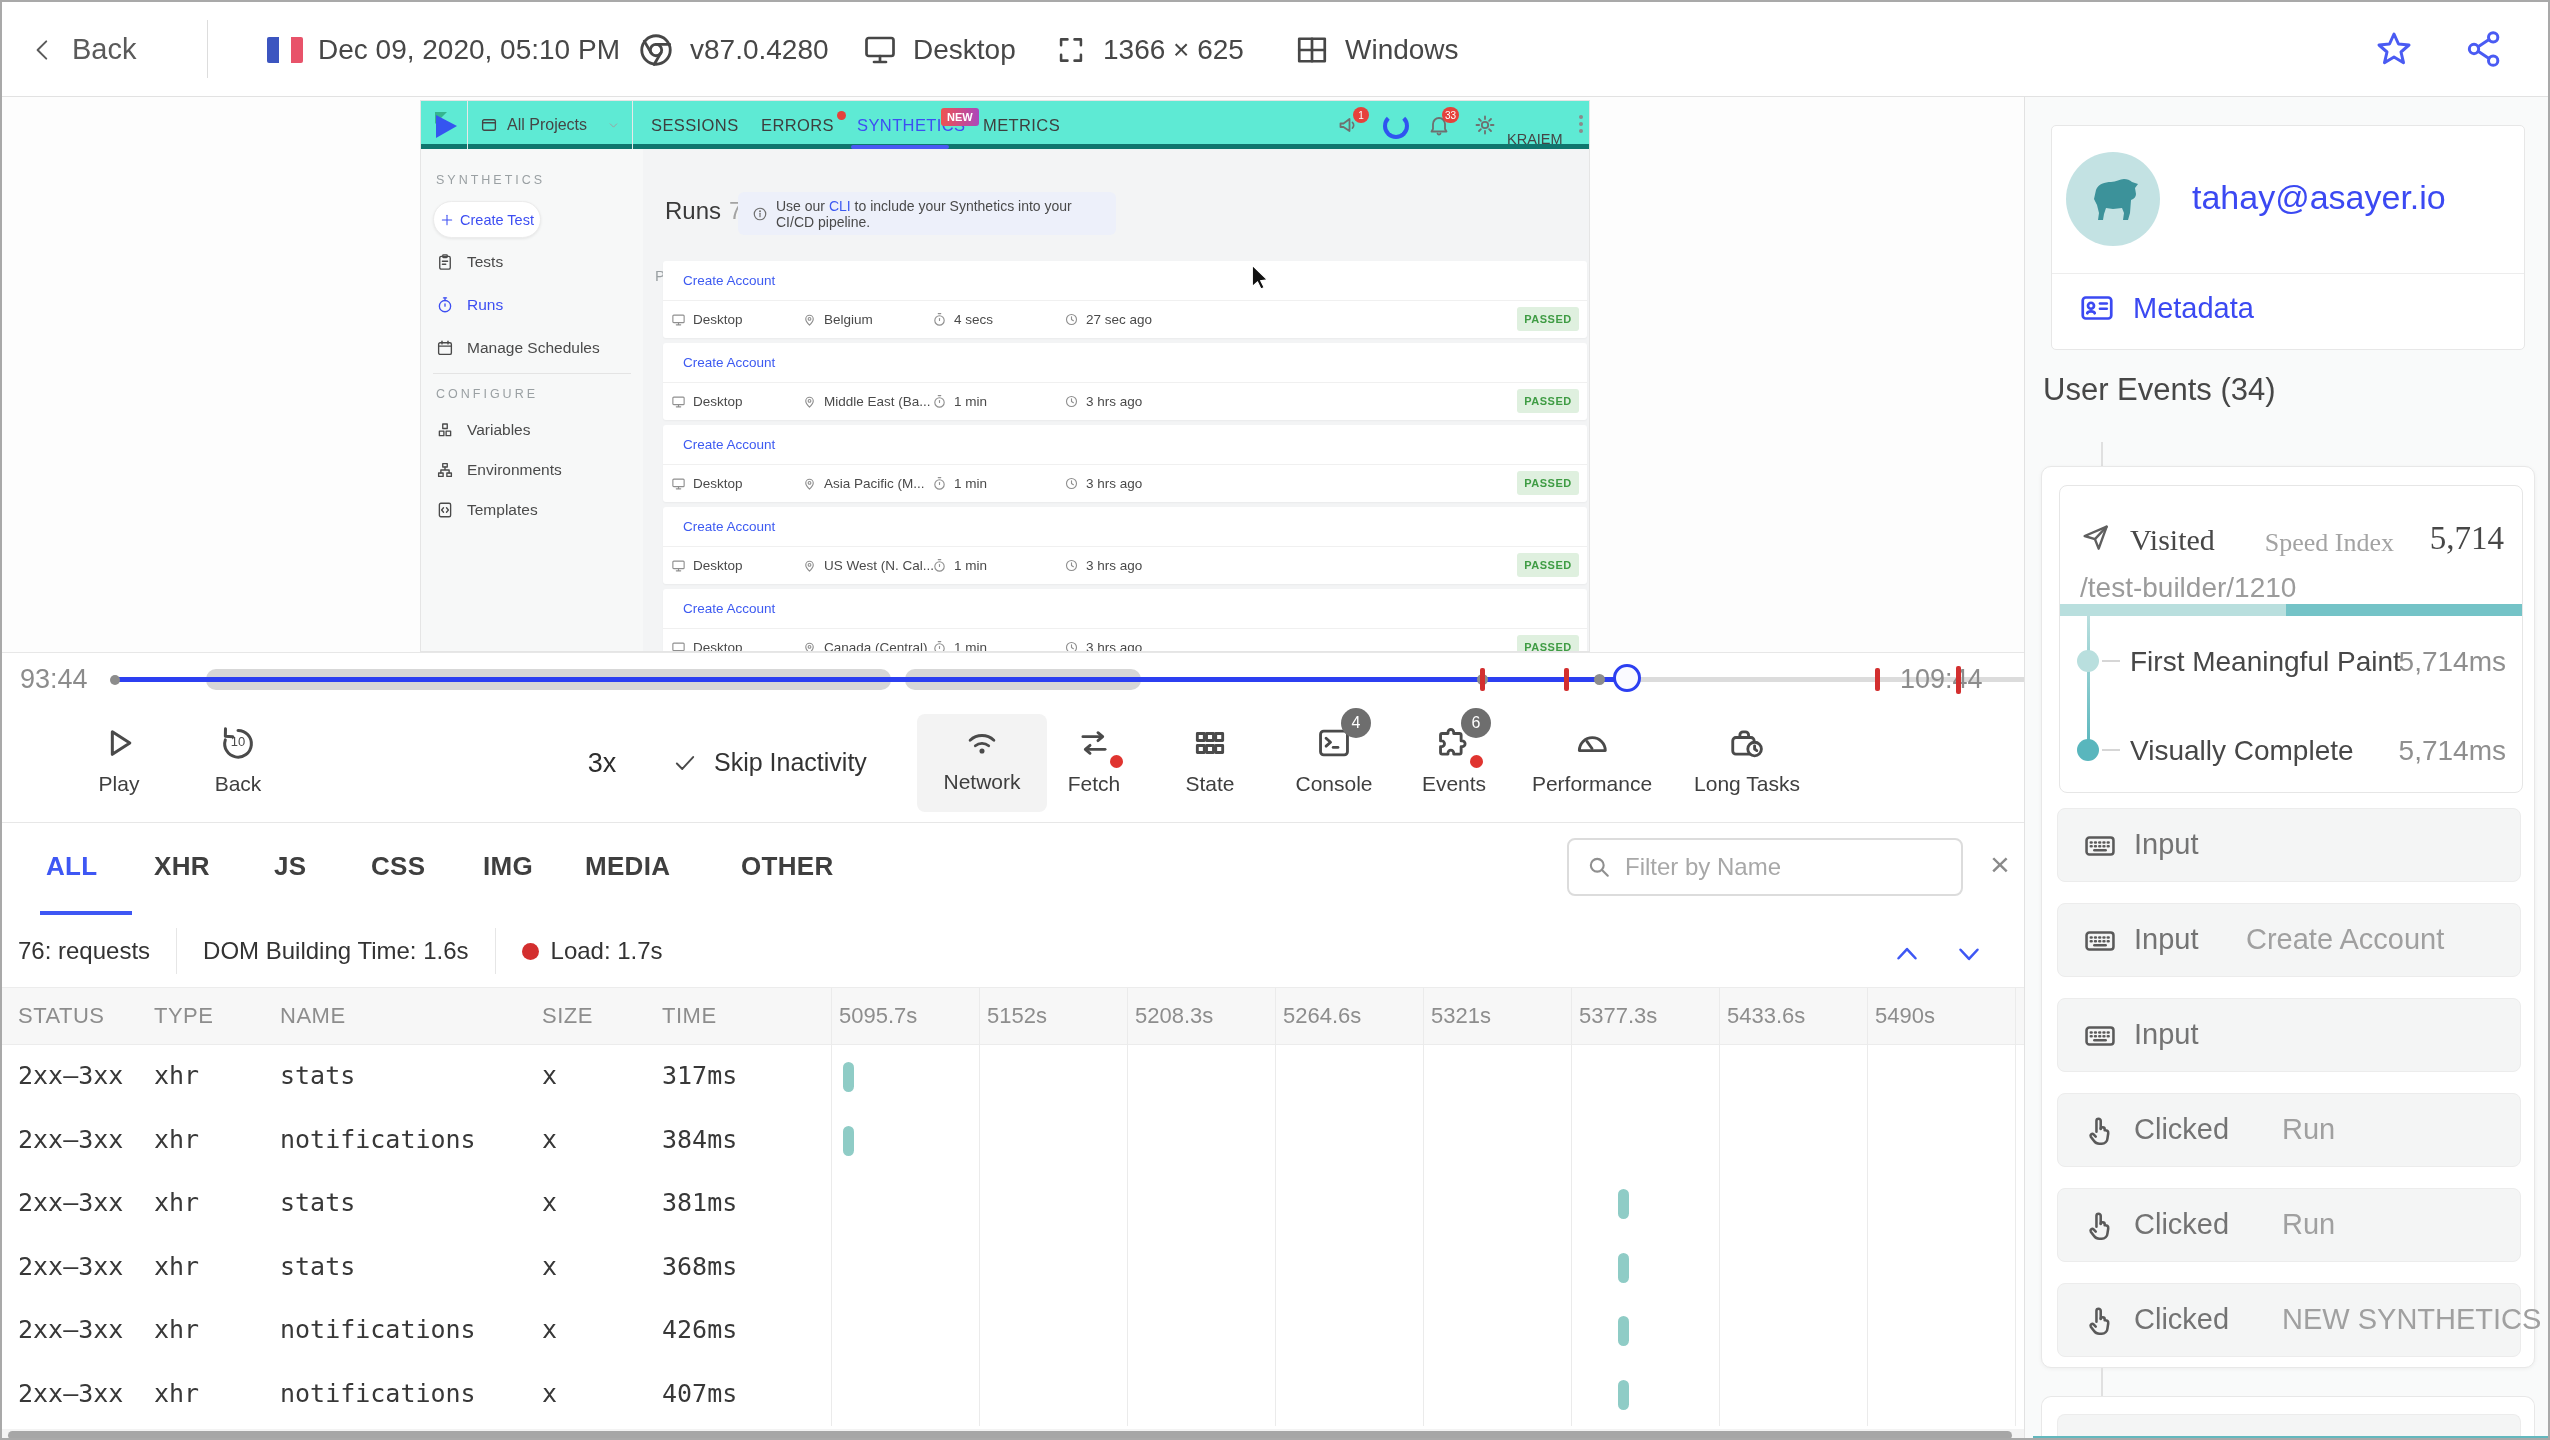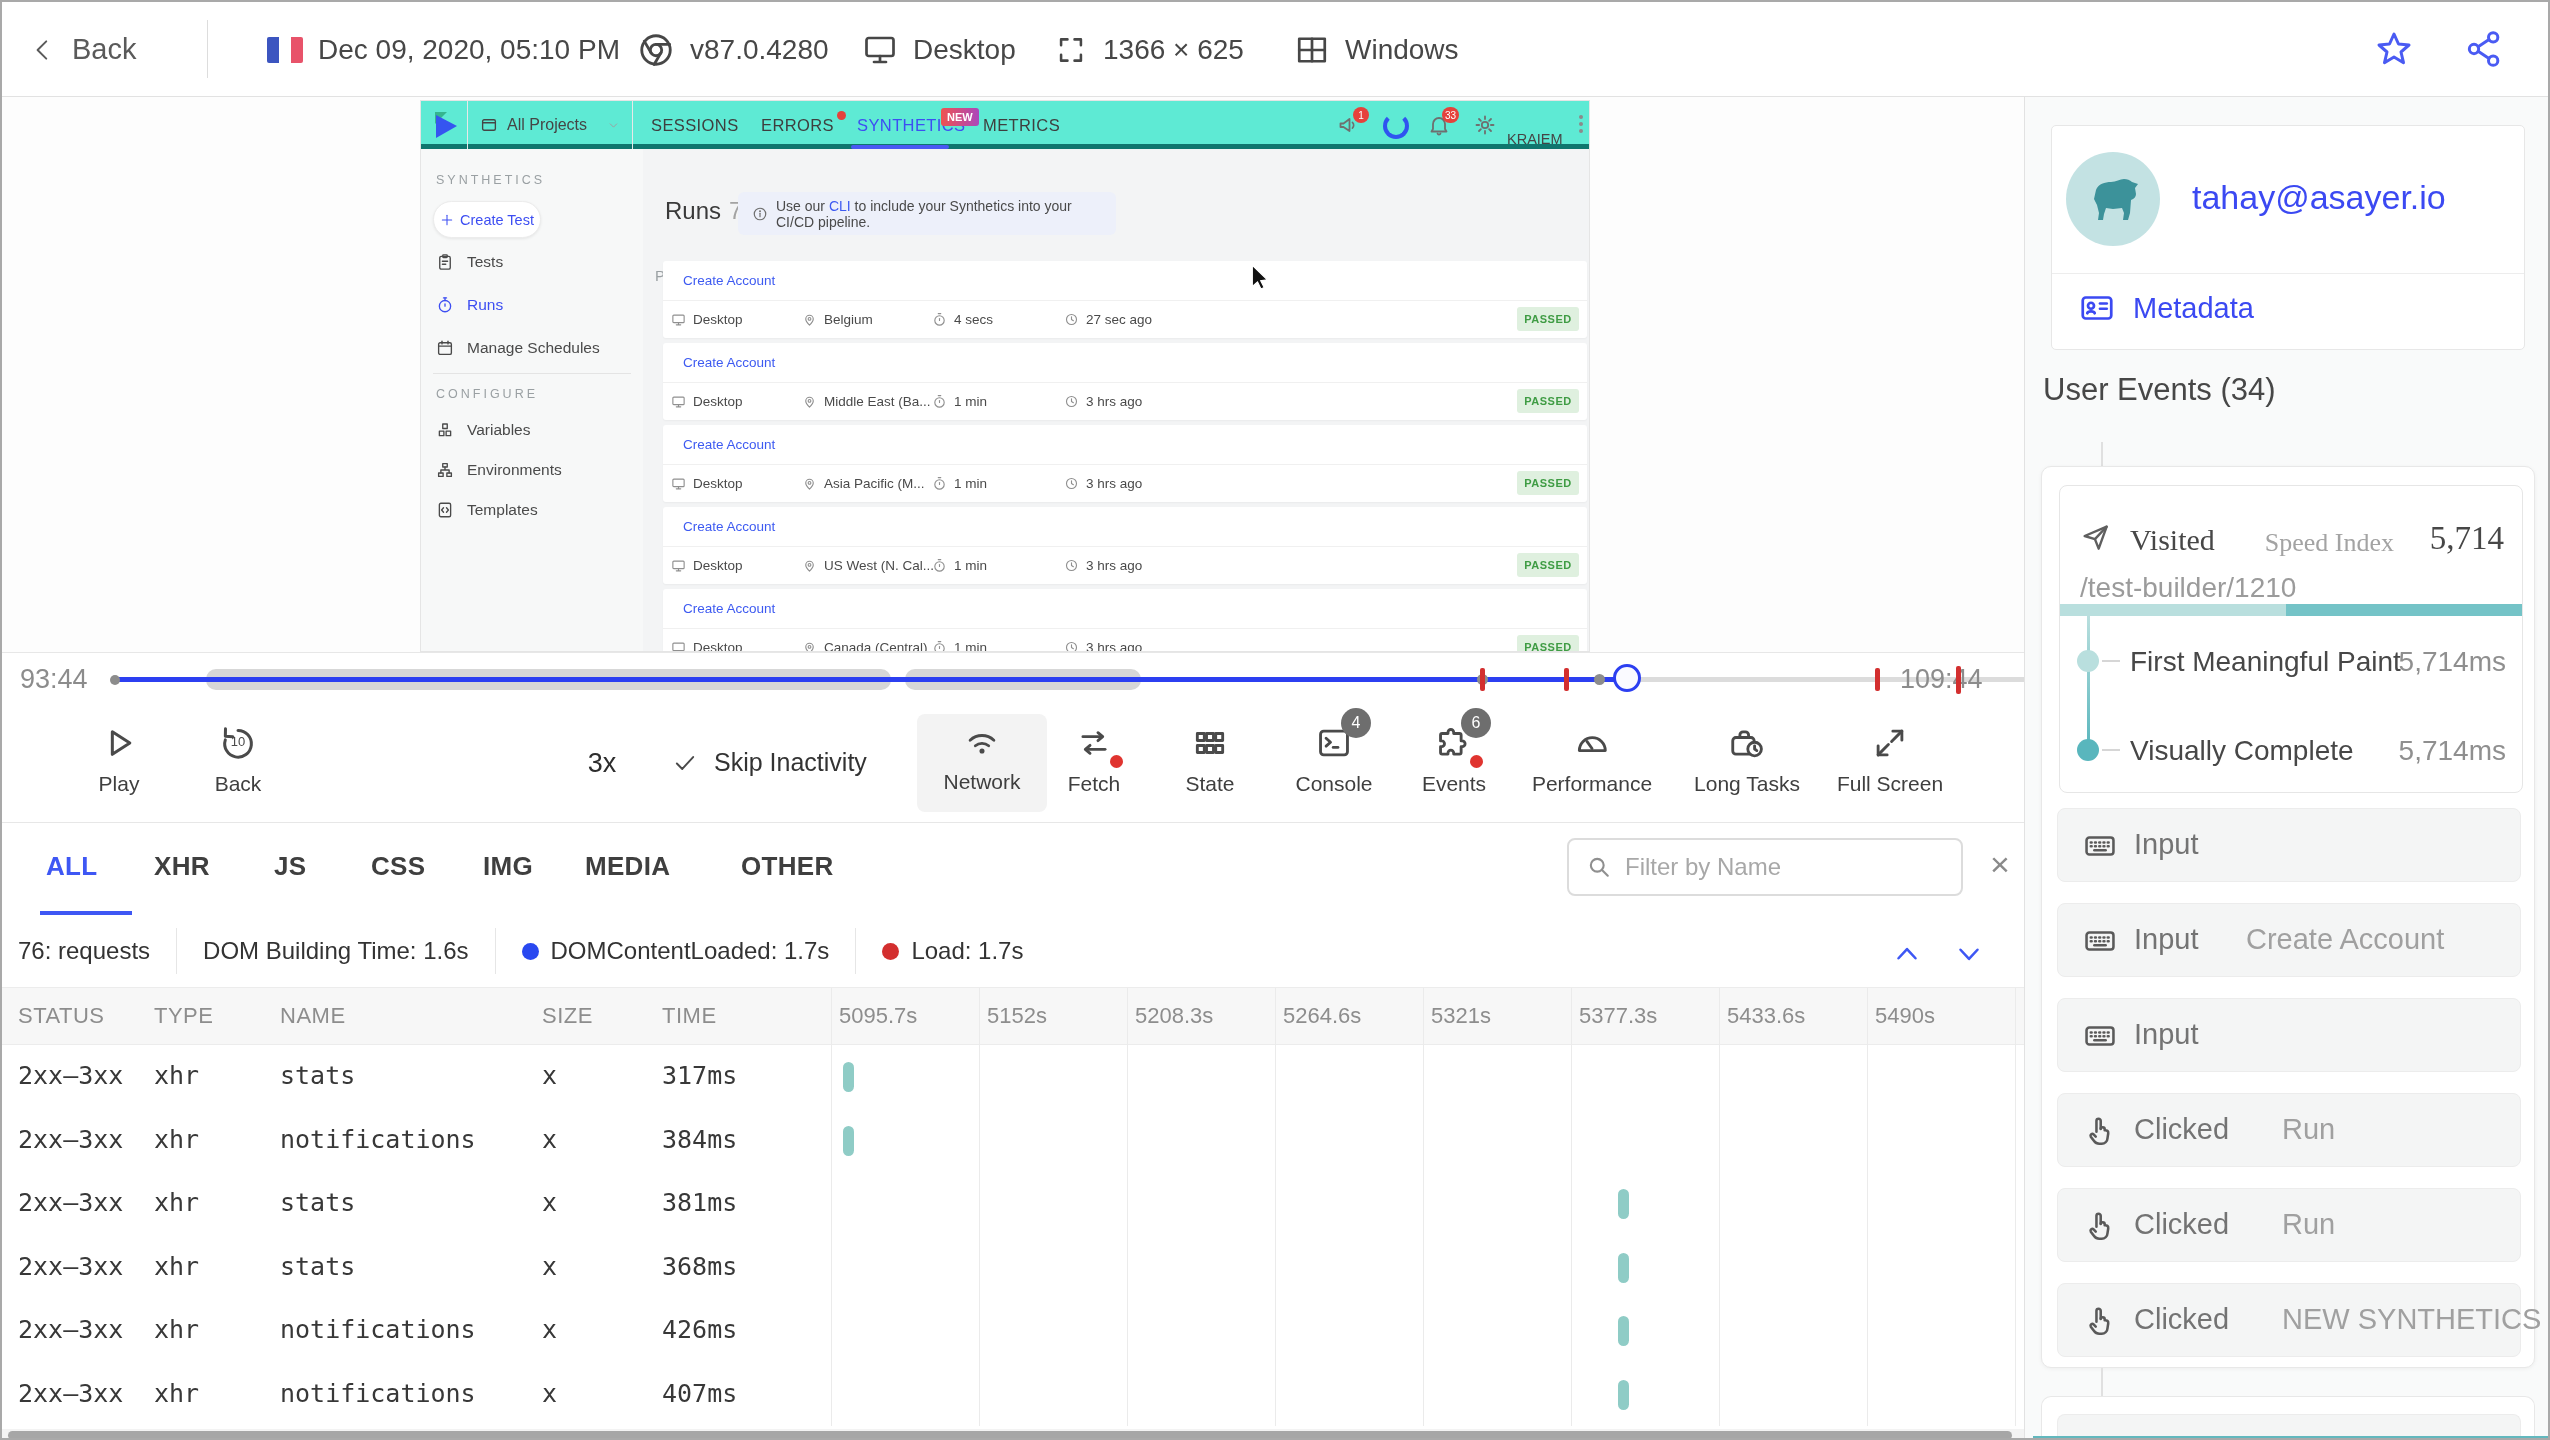"Full Screen" div.pbtn { html: <div> <div> <svg> <path></path> <line></line> <path></path> <line></line> </svg> </div> <span>Full Screen</span> </div> -> none }
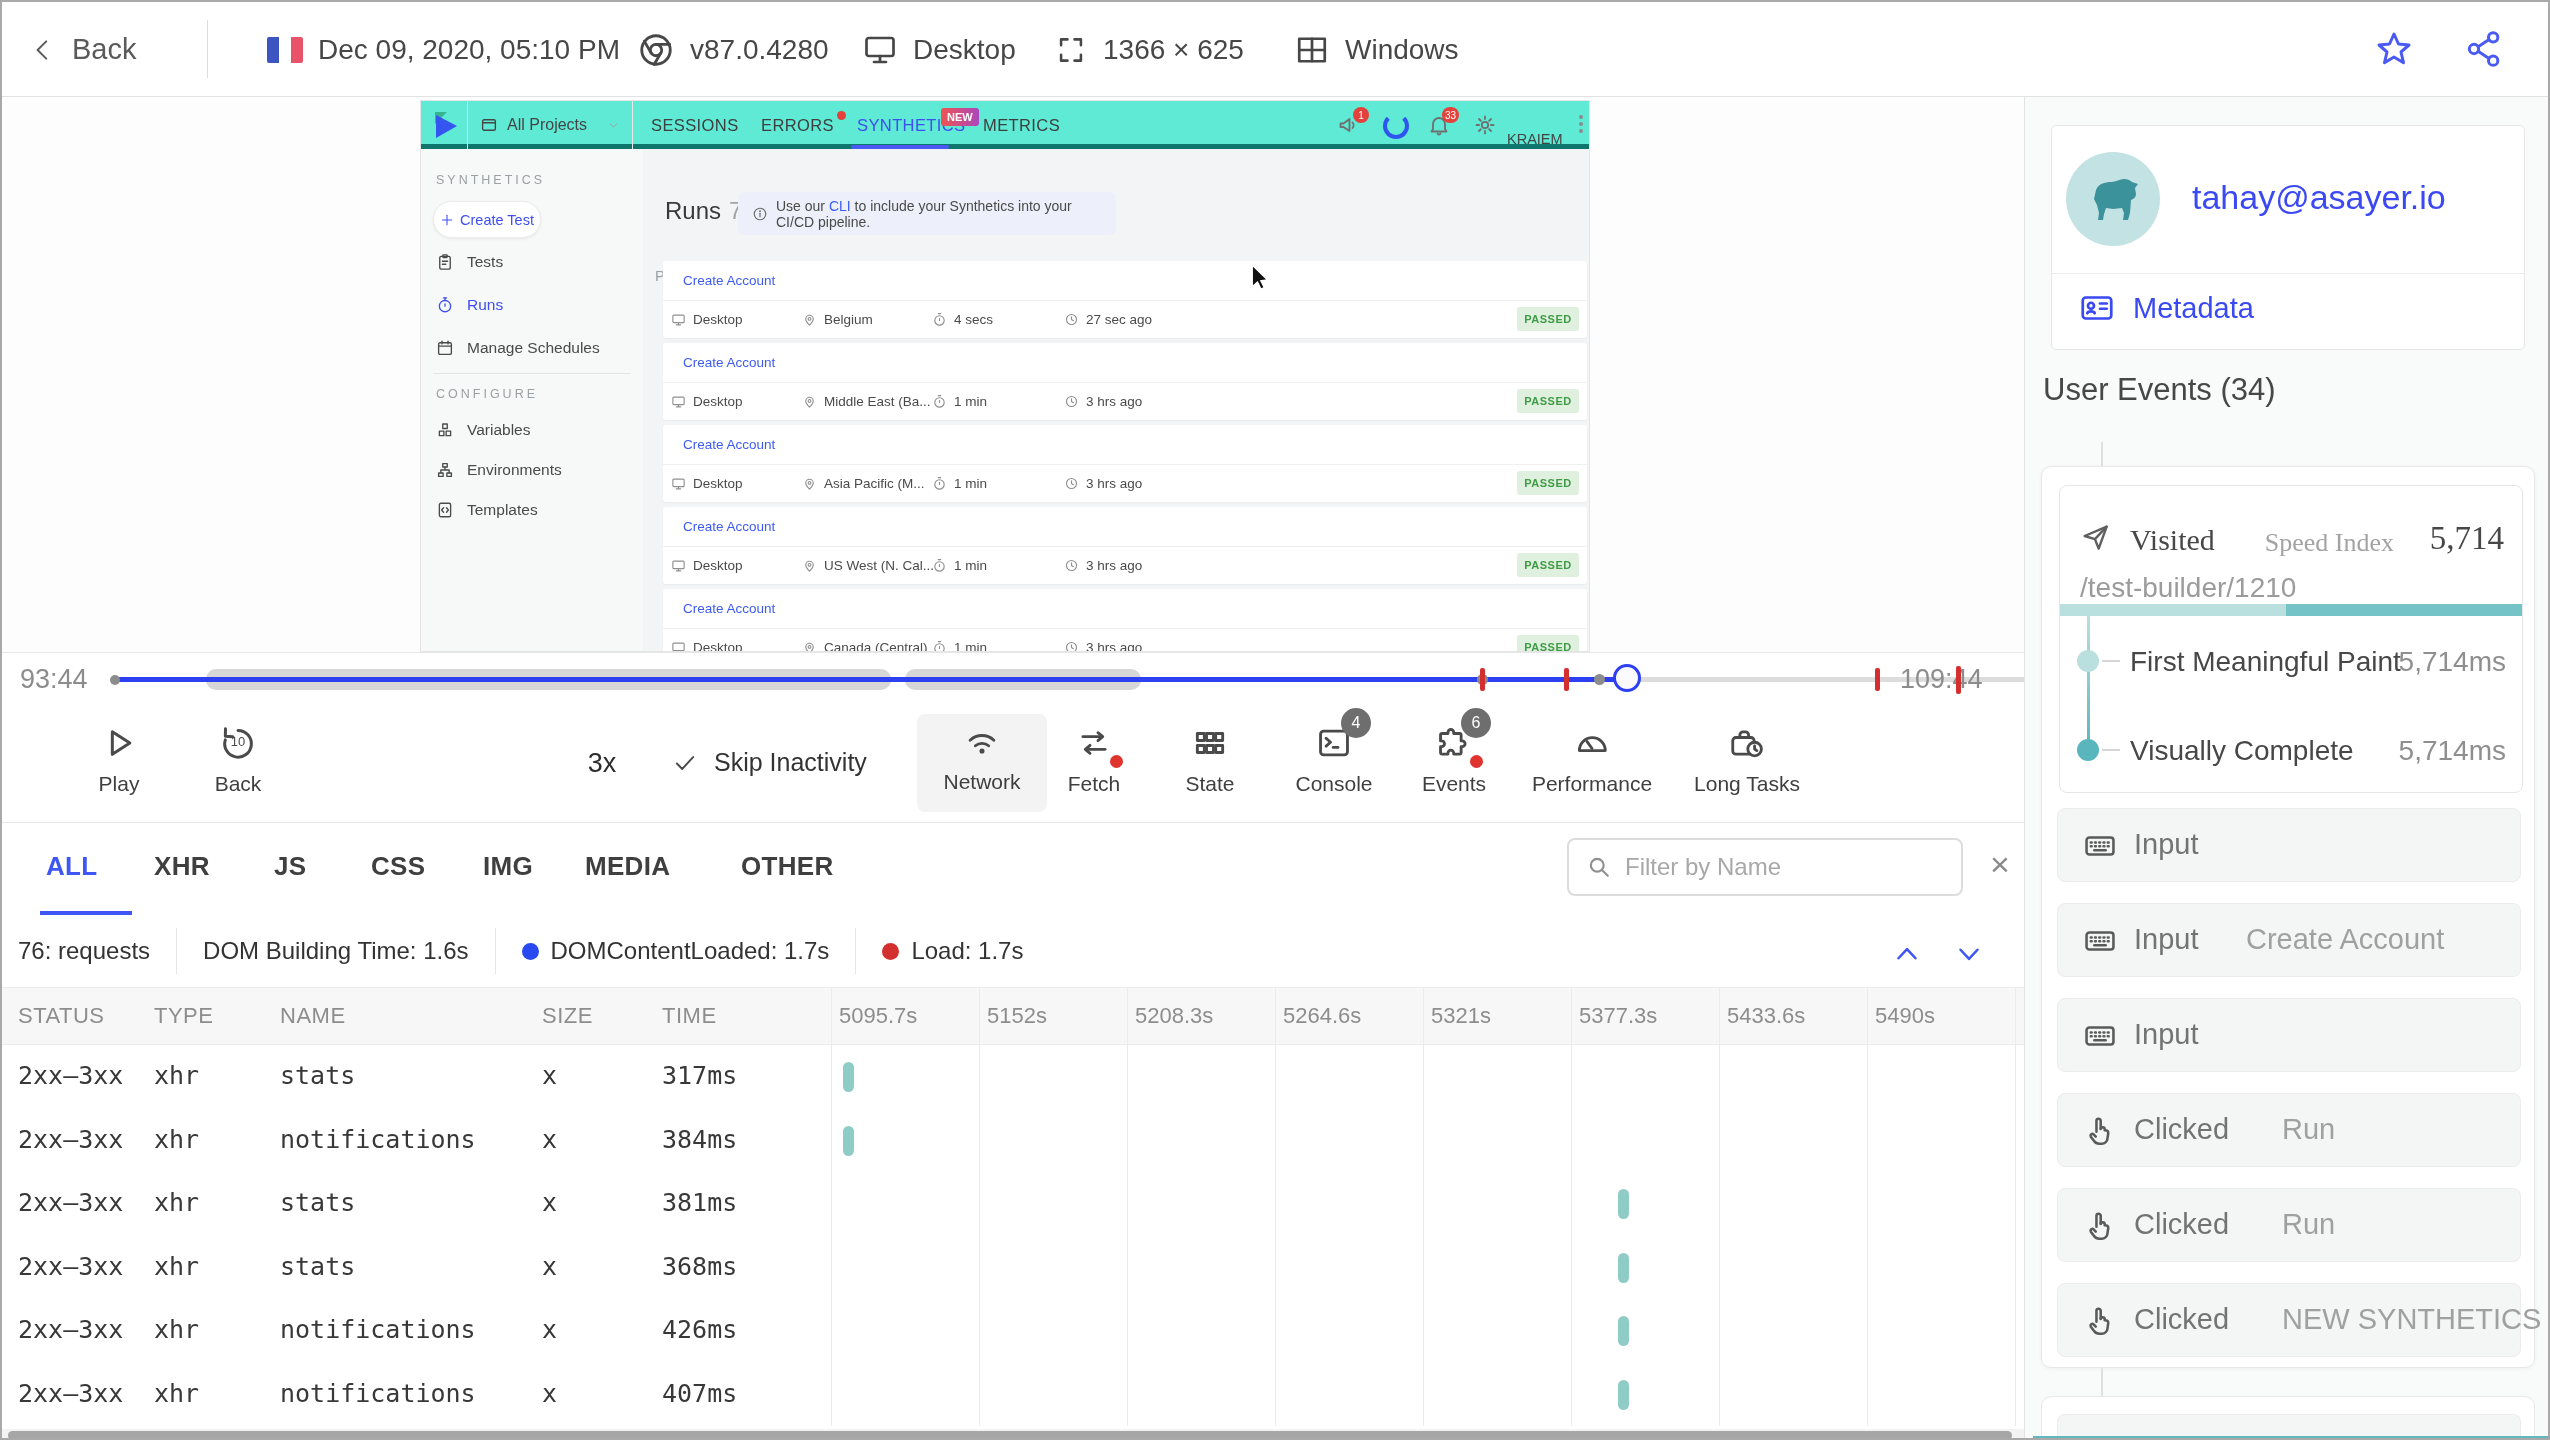"DOMContentLoaded: 1.7s" span.mitem { html: <span> <i></i> <span>DOMContentLoaded: 1.7s</span> </span> -> none }
